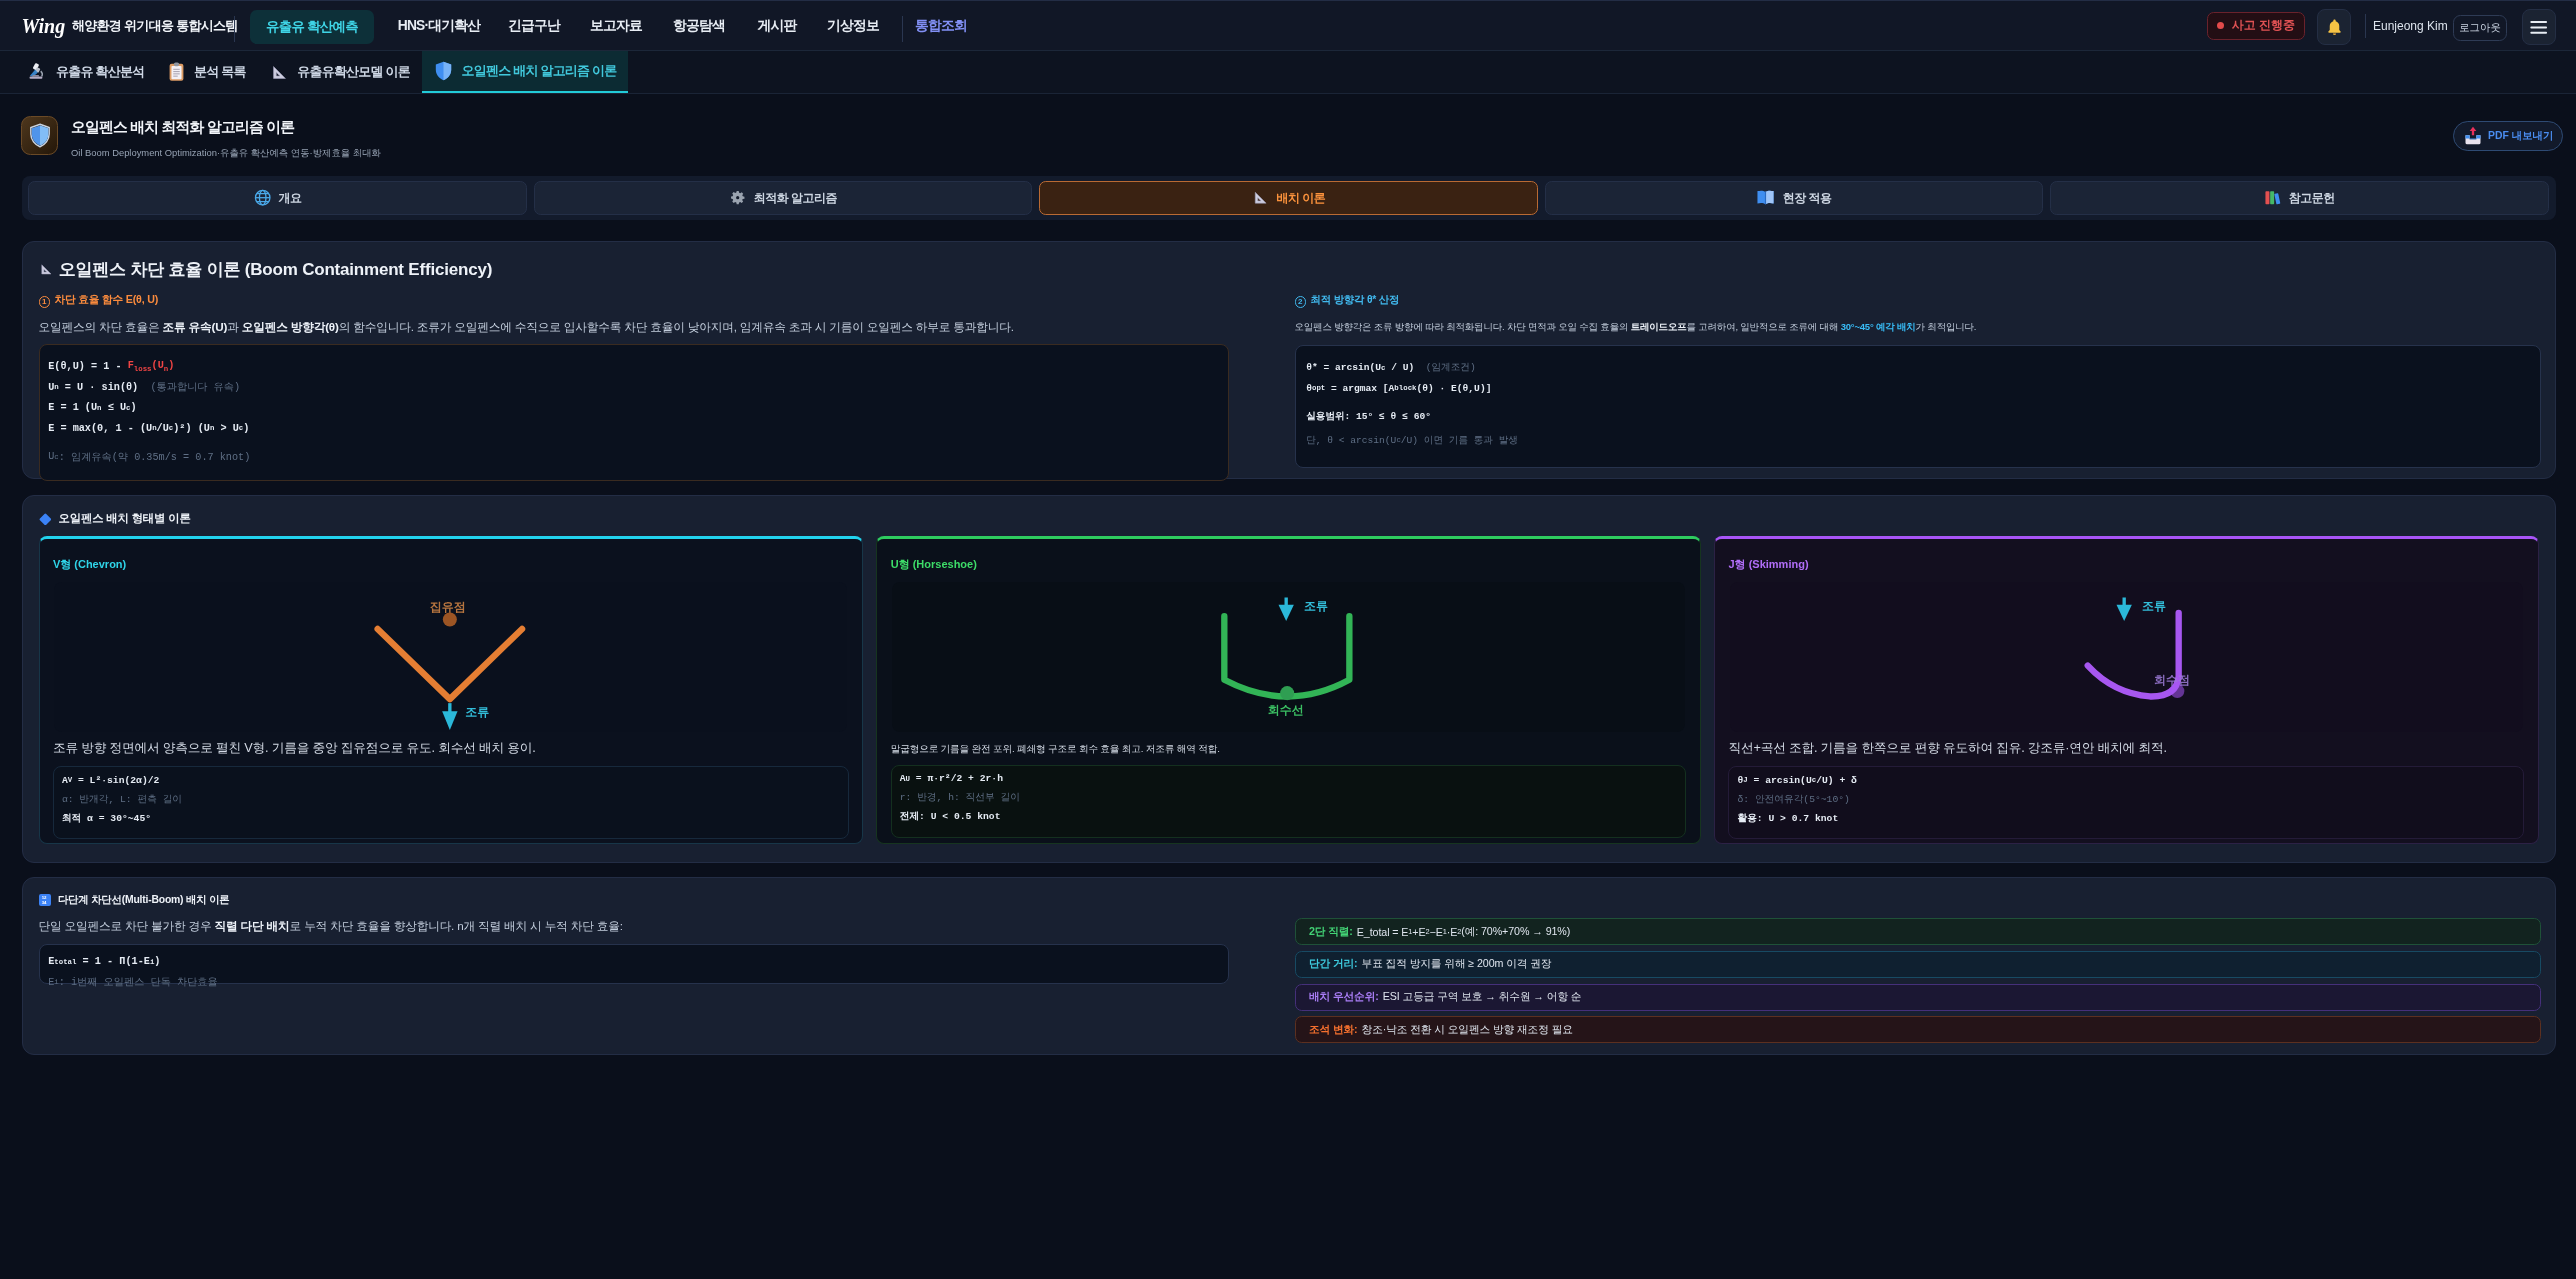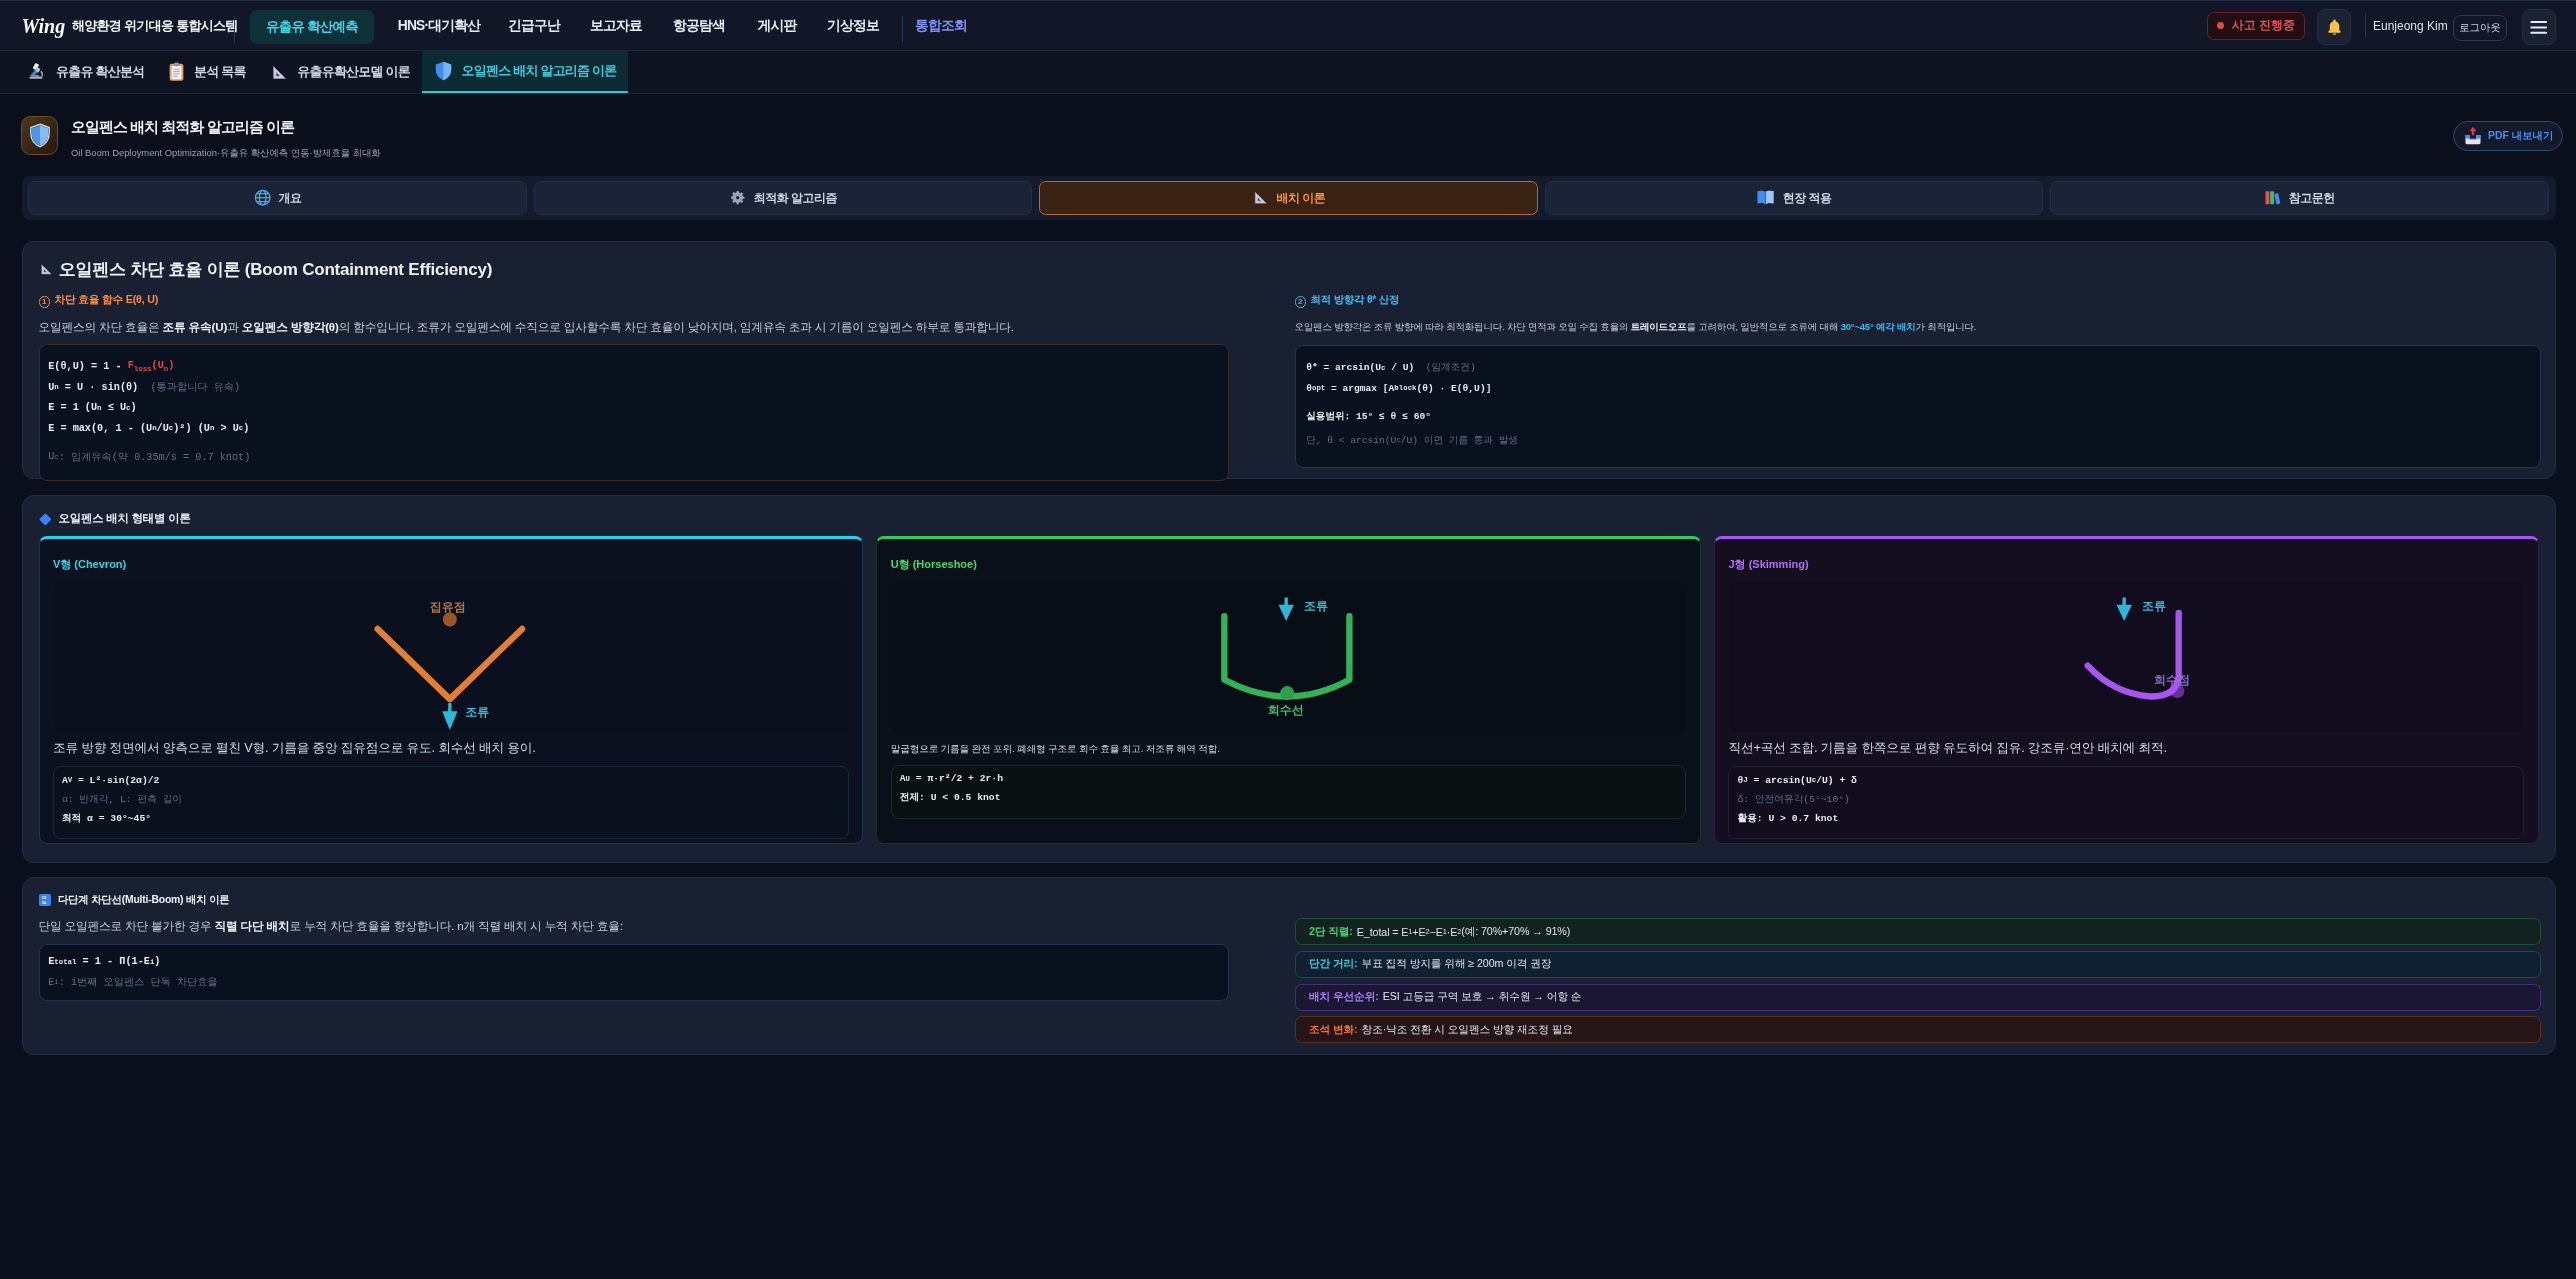"r: 반경, h: 직선부 길이" div.ln { html: none -> <div>r: 반경, h: 직선부 길이</div> }
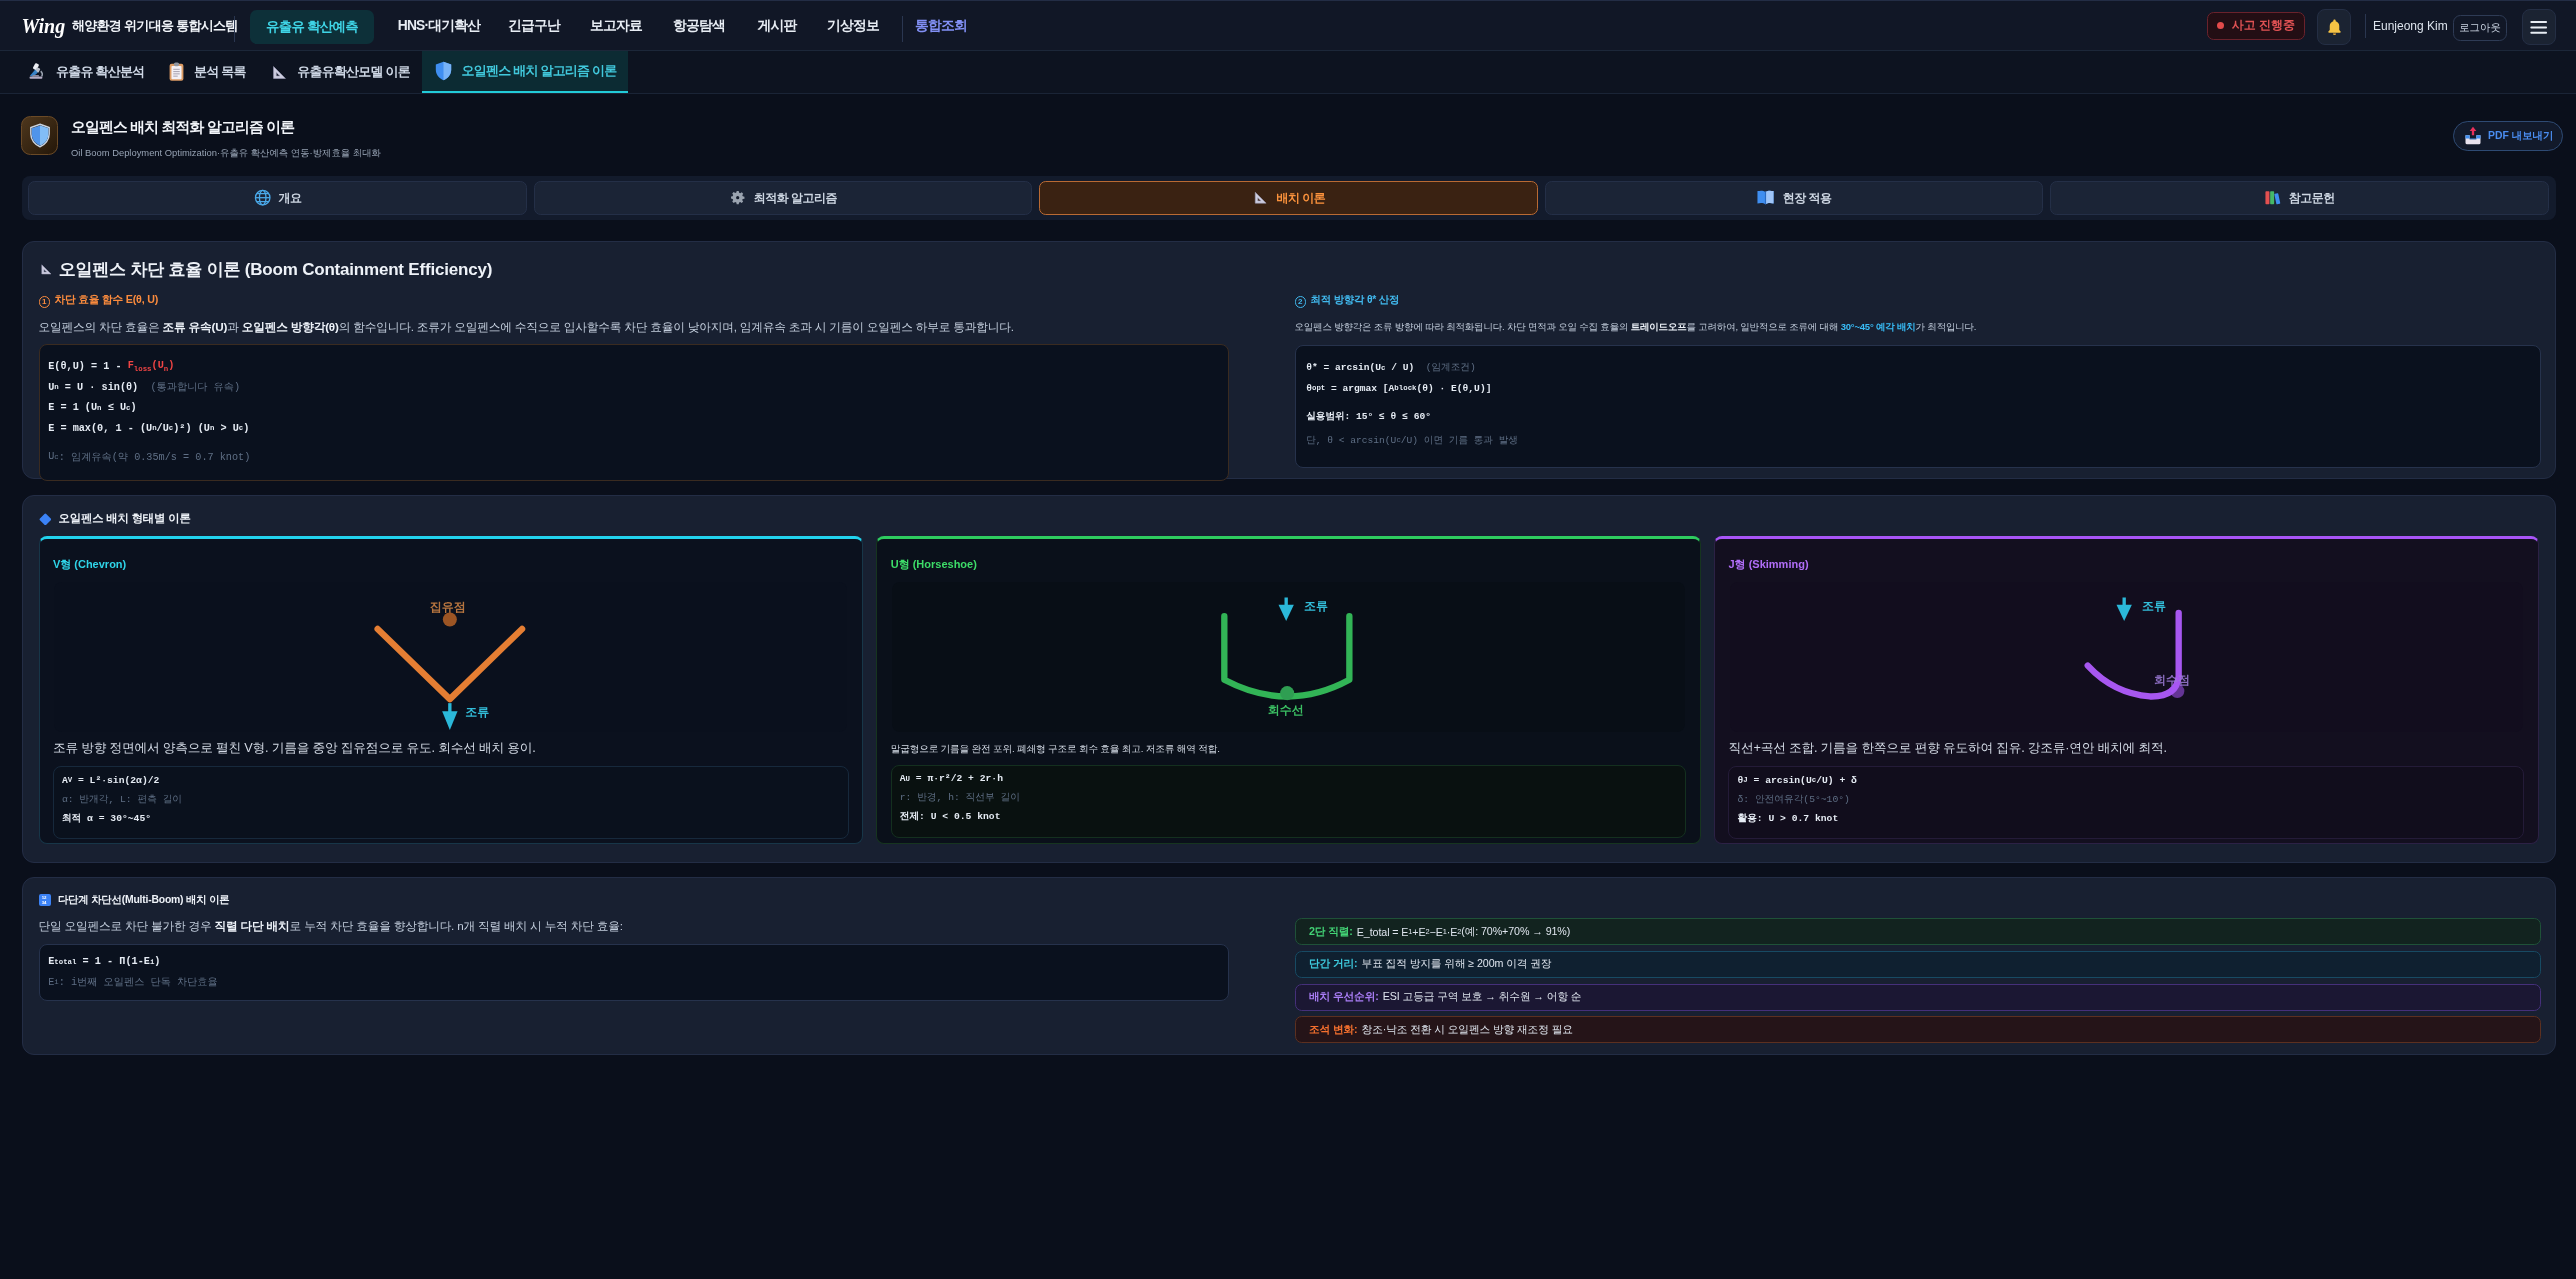"E = 1 - Π(1-E" div.code { height: 57px -> 40px }
